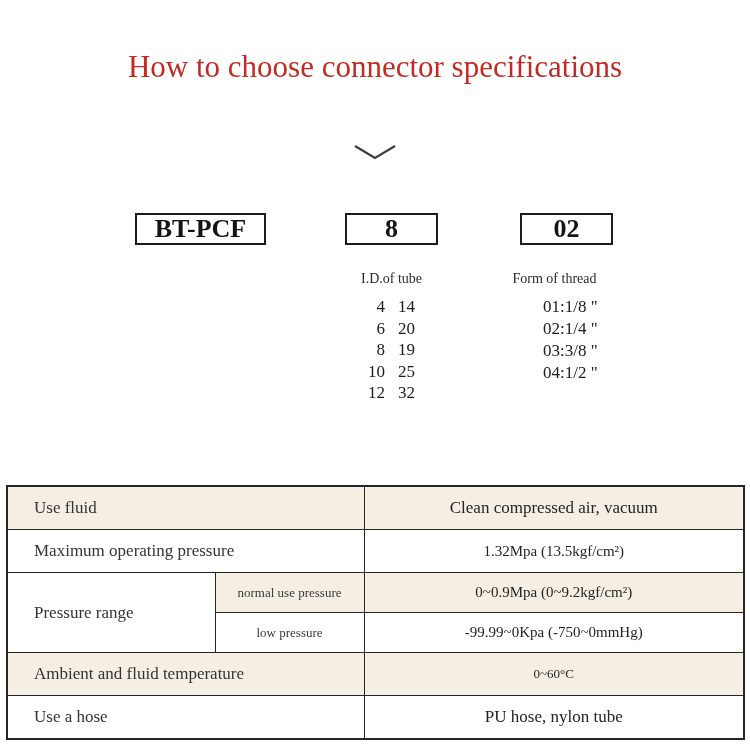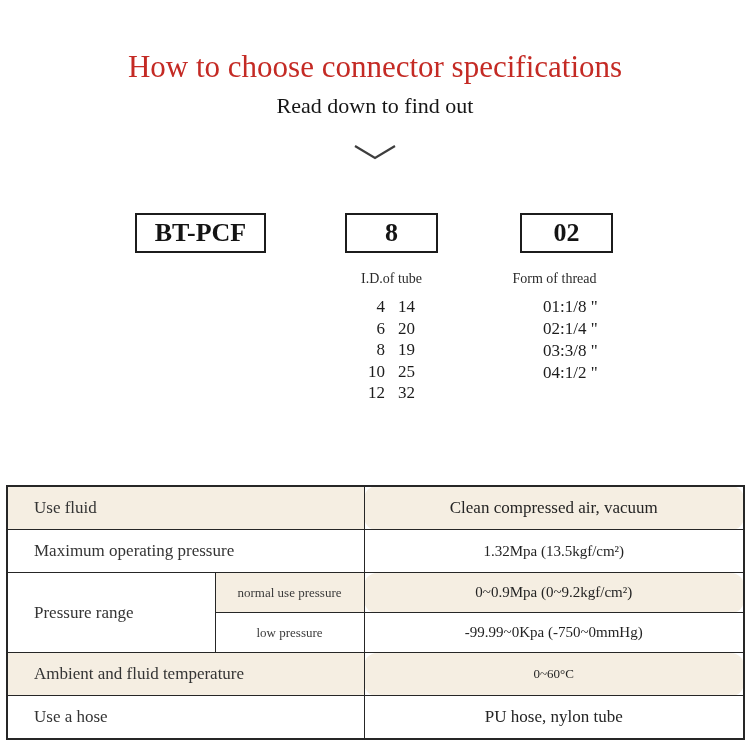"Read down to find out" div.subtitle { html: <div>Read down to find out</div> -> none }
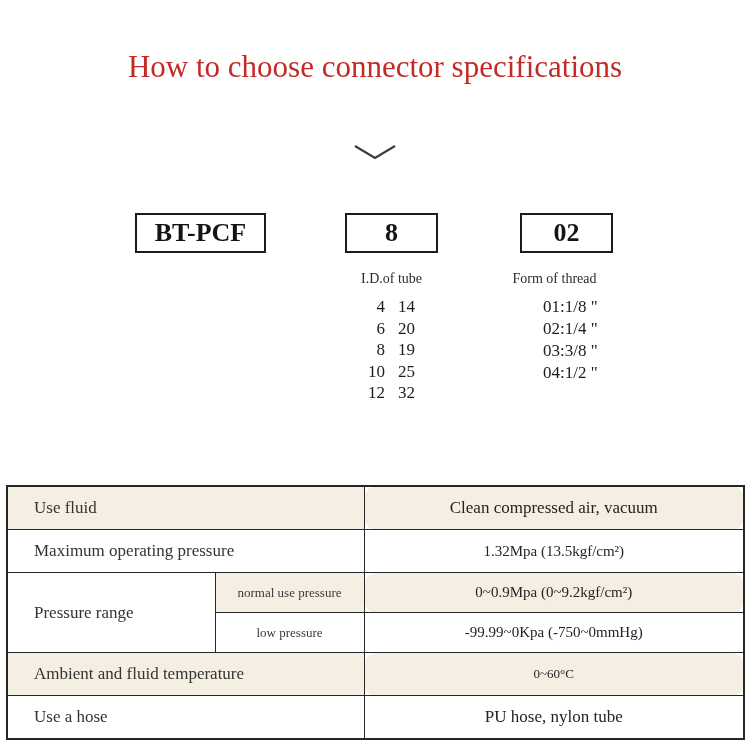"BT-PCF" .code-box { height: 40px -> 32px }
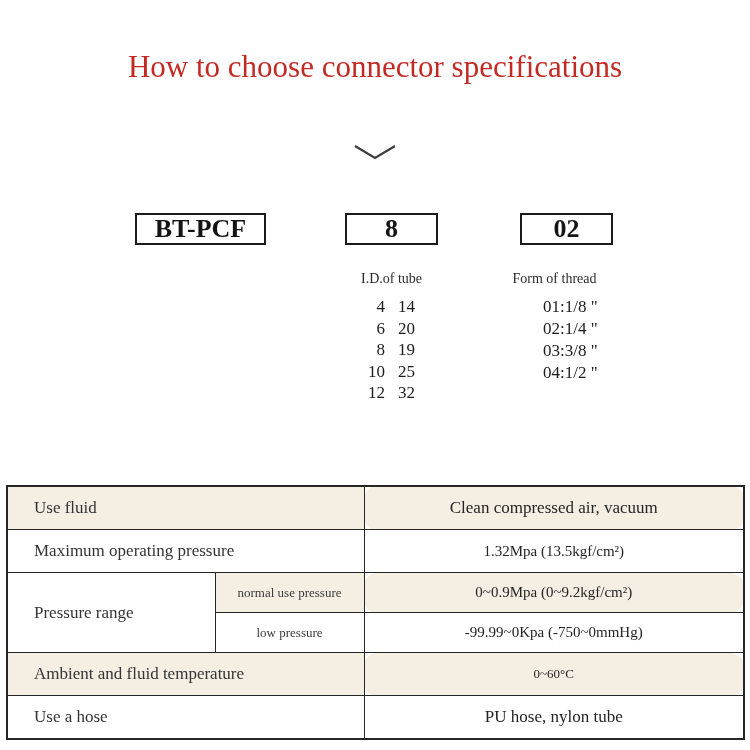"Clean compressed air, vacuum" .spec-table td.value { border-radius: 13px -> none }
